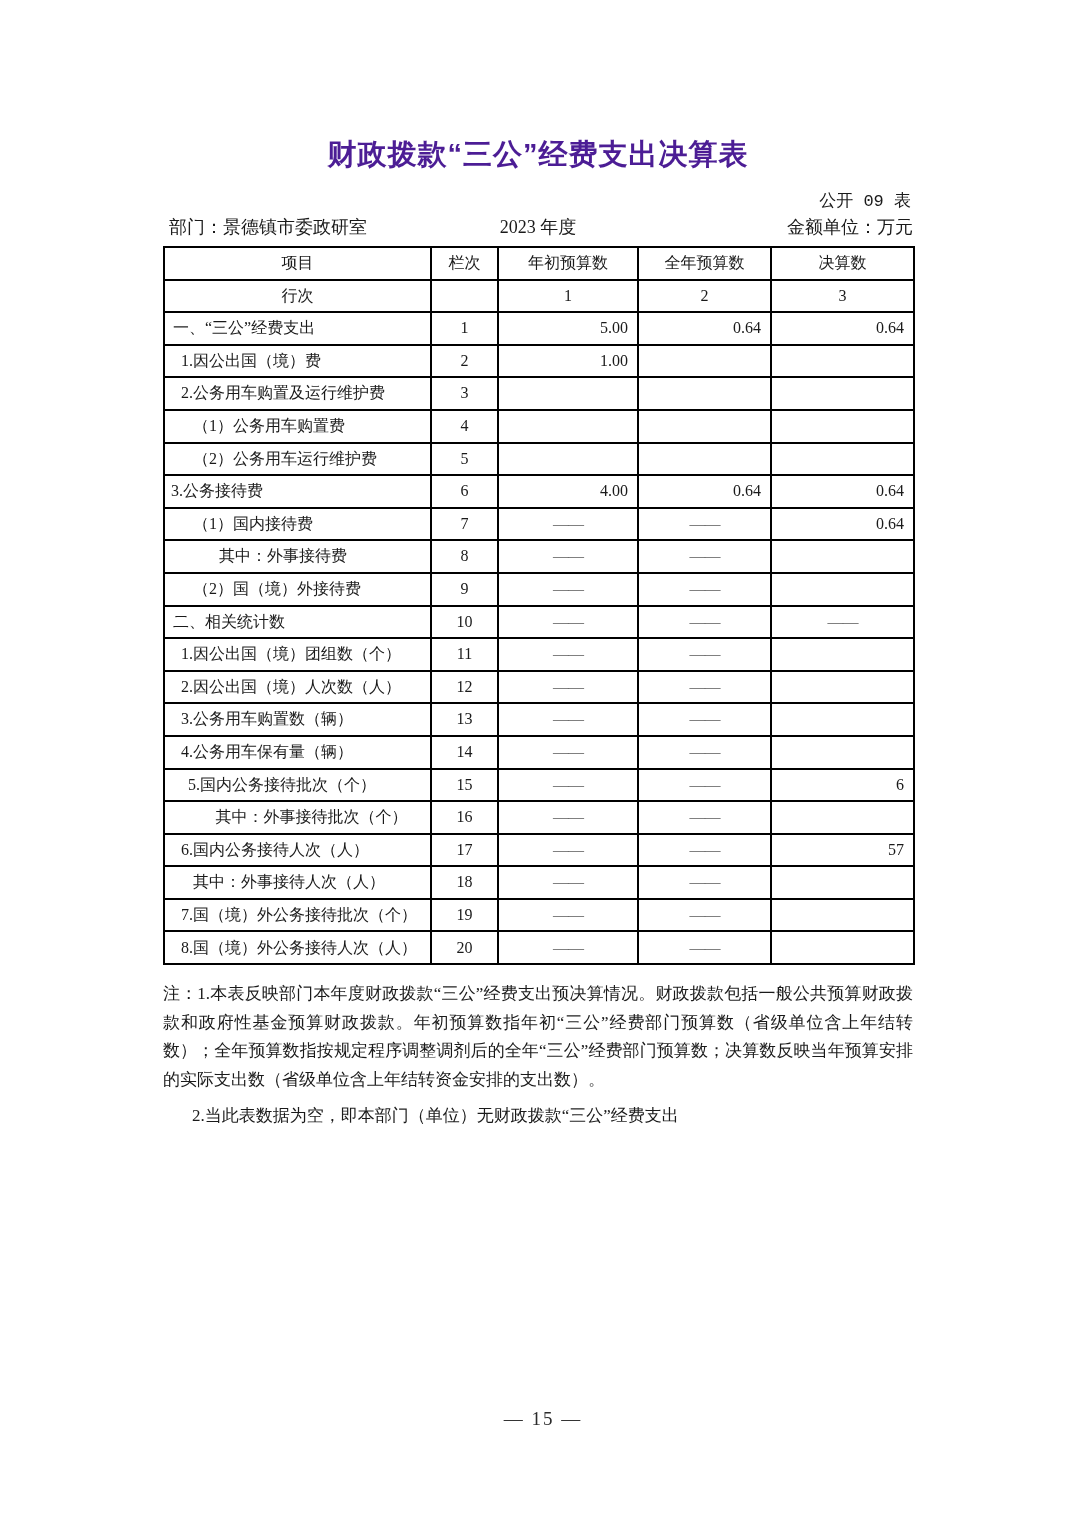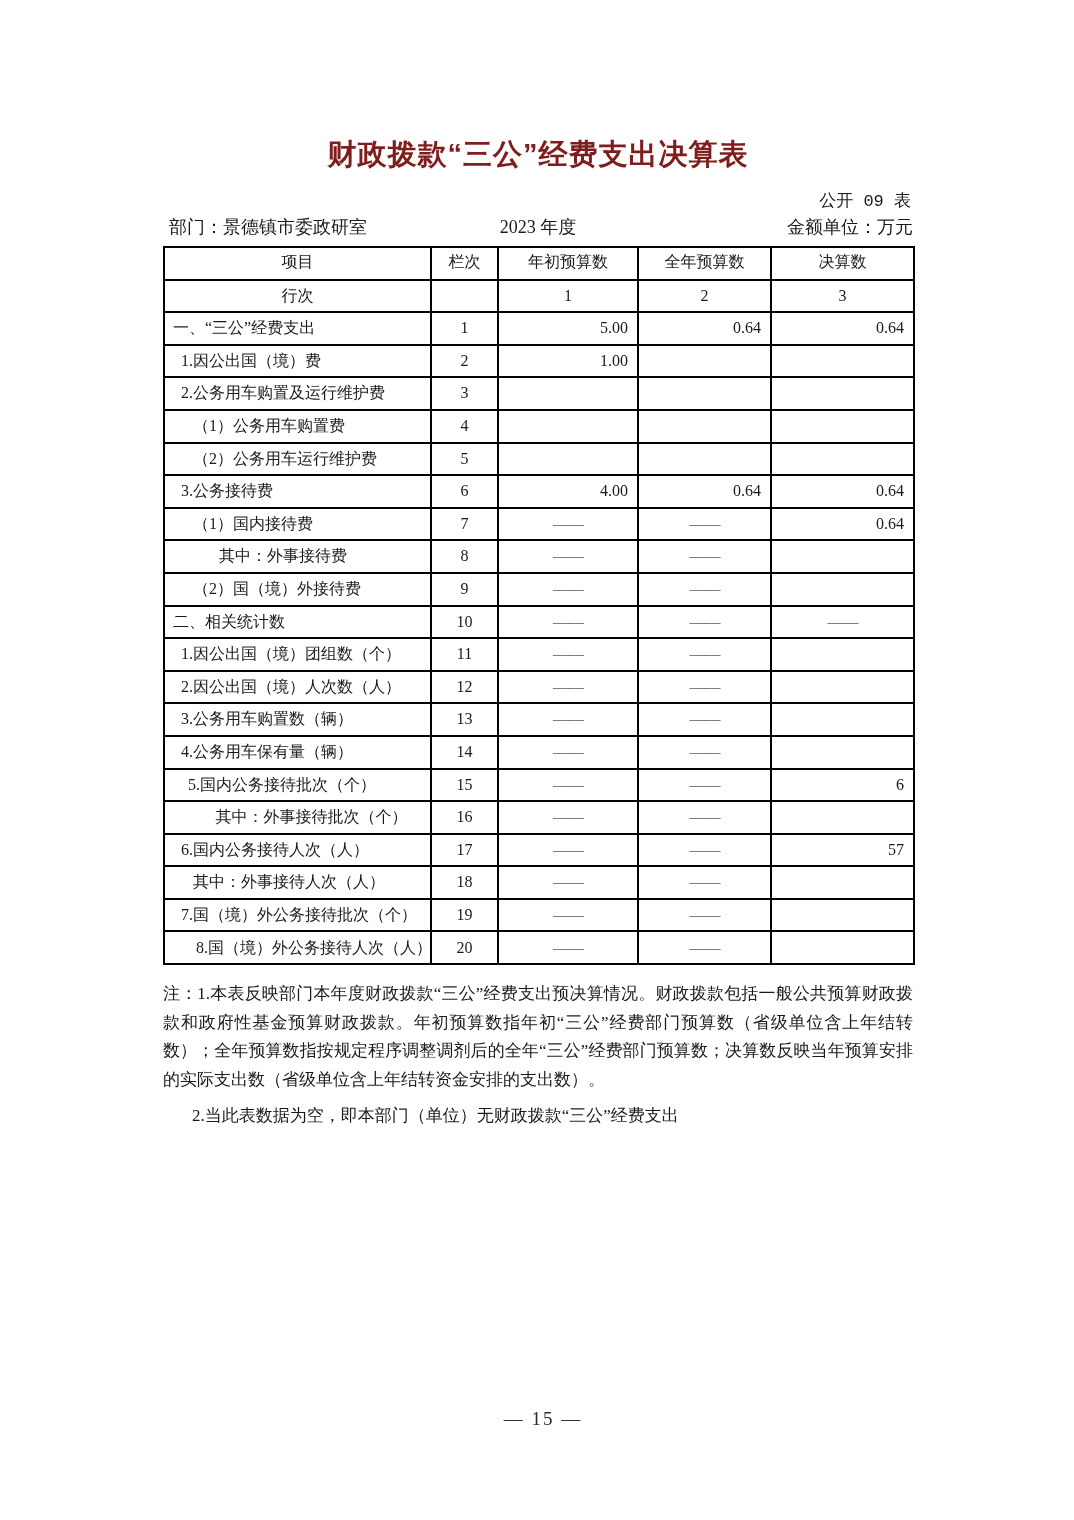"财政拨款“三公”经费支出决算表" .title { color: #7f1d1d -> #4c1d95 }
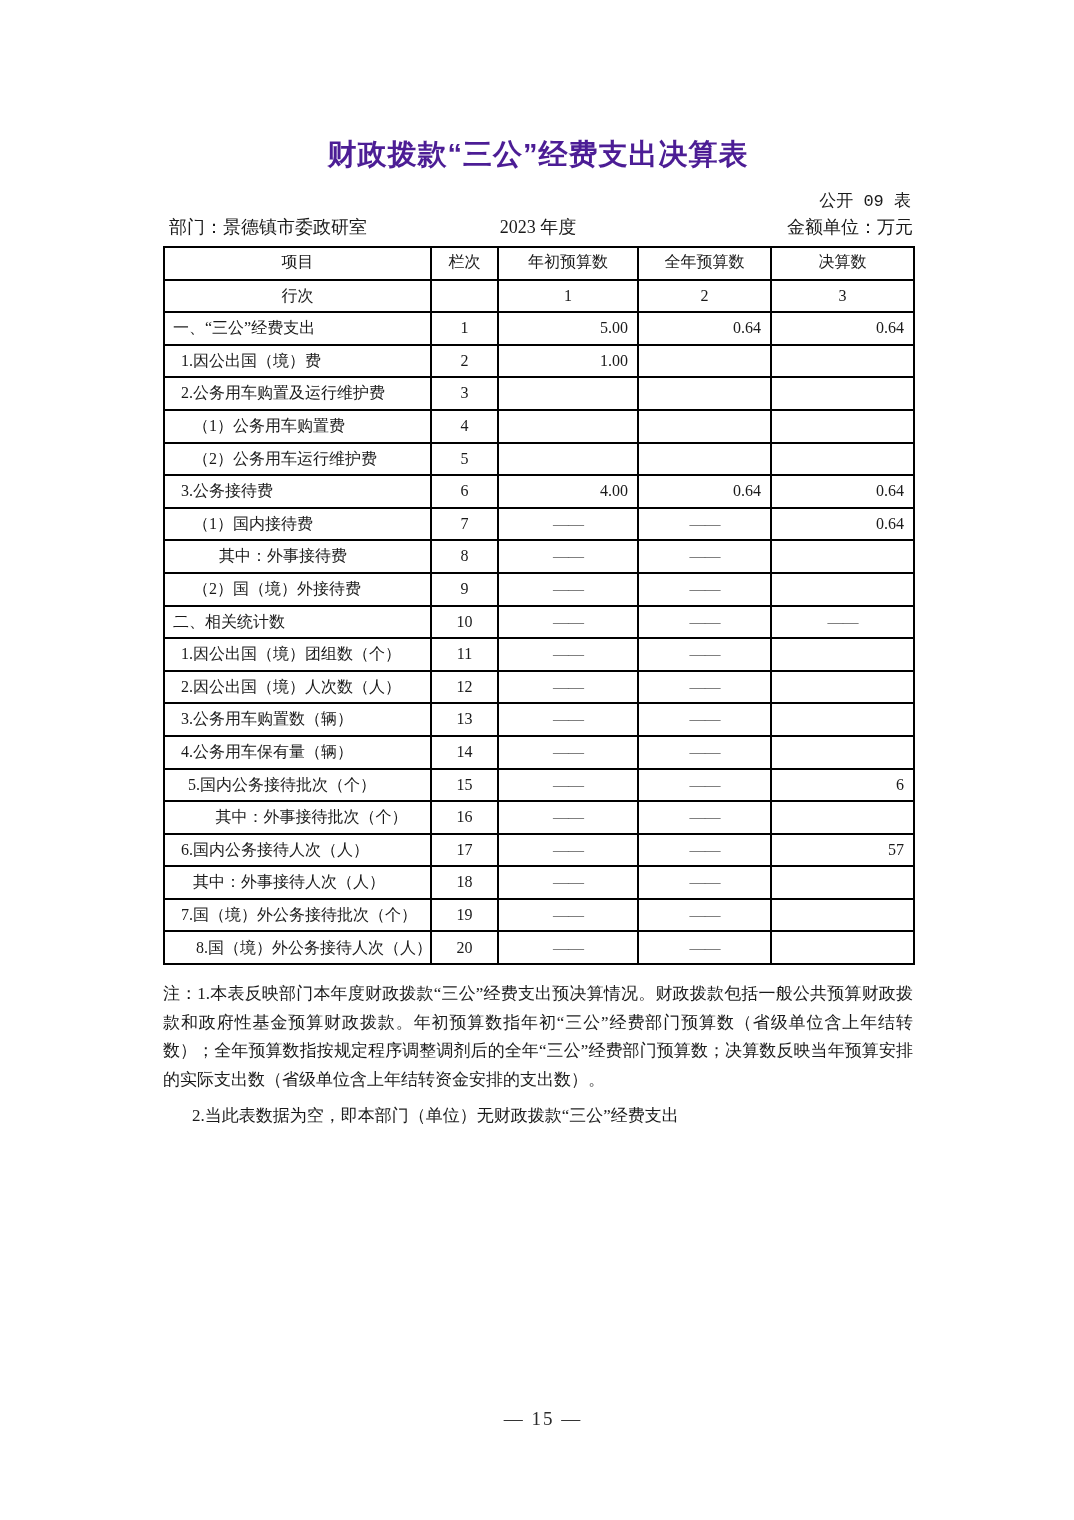"项目" .fin-table th { font-family: Liberation Mono, monospace -> none }
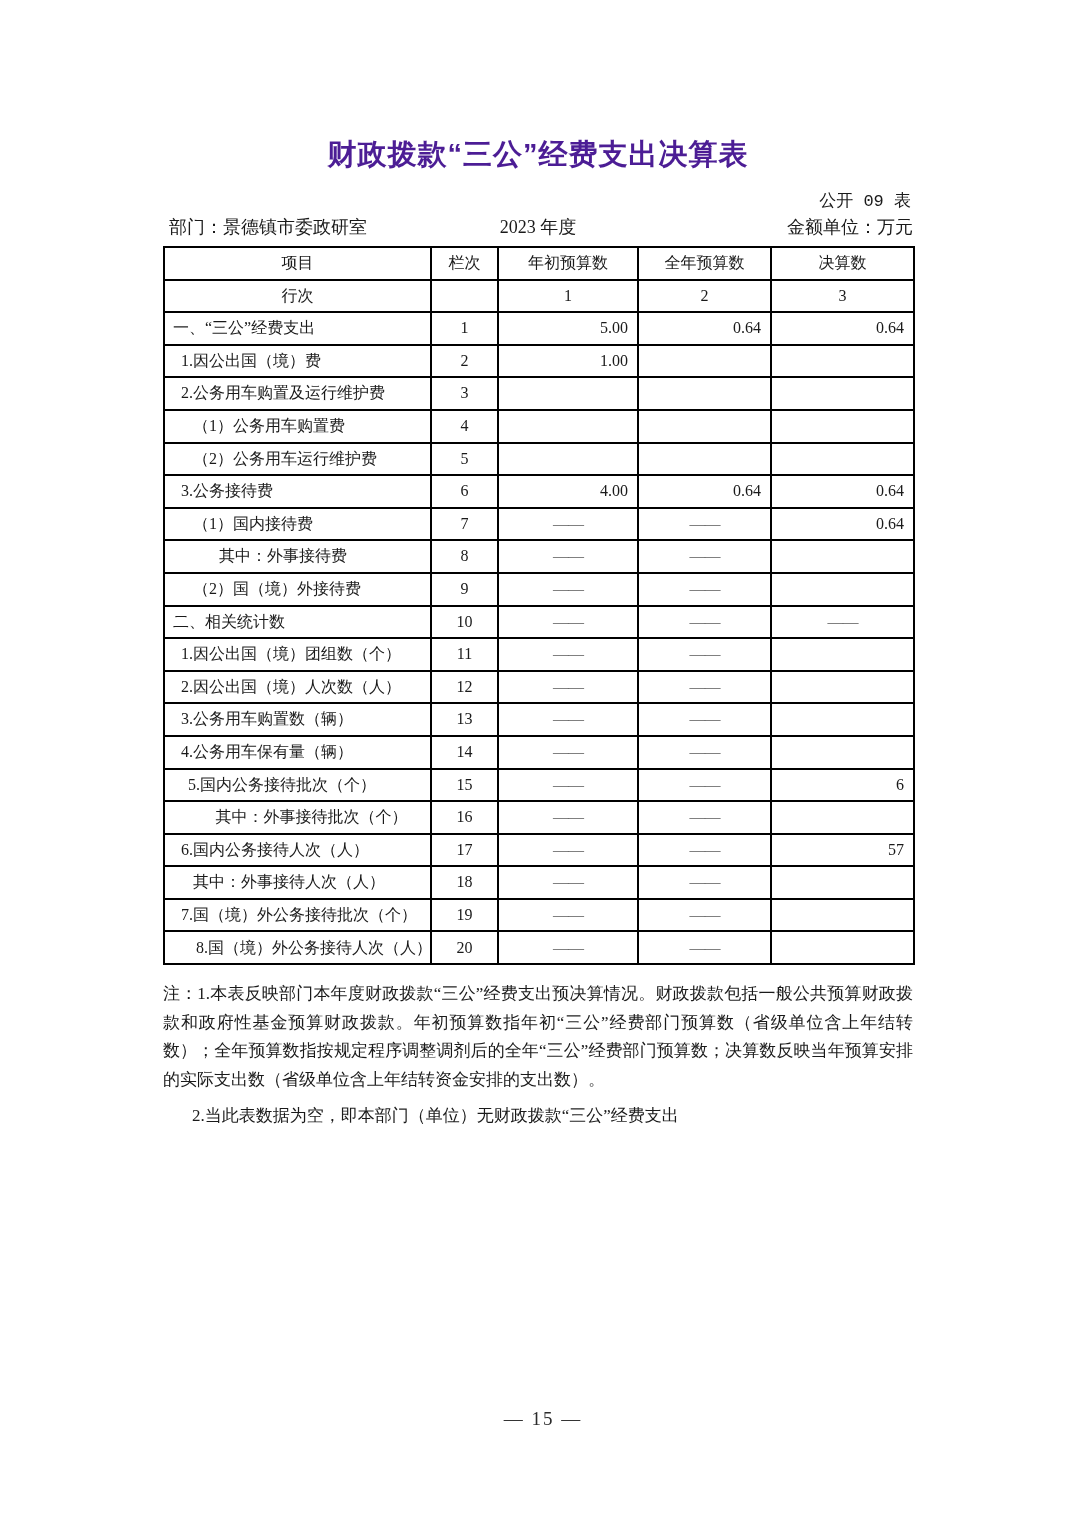"3.公务接待费" td.cell-item { padding-left: 16px -> 6px }
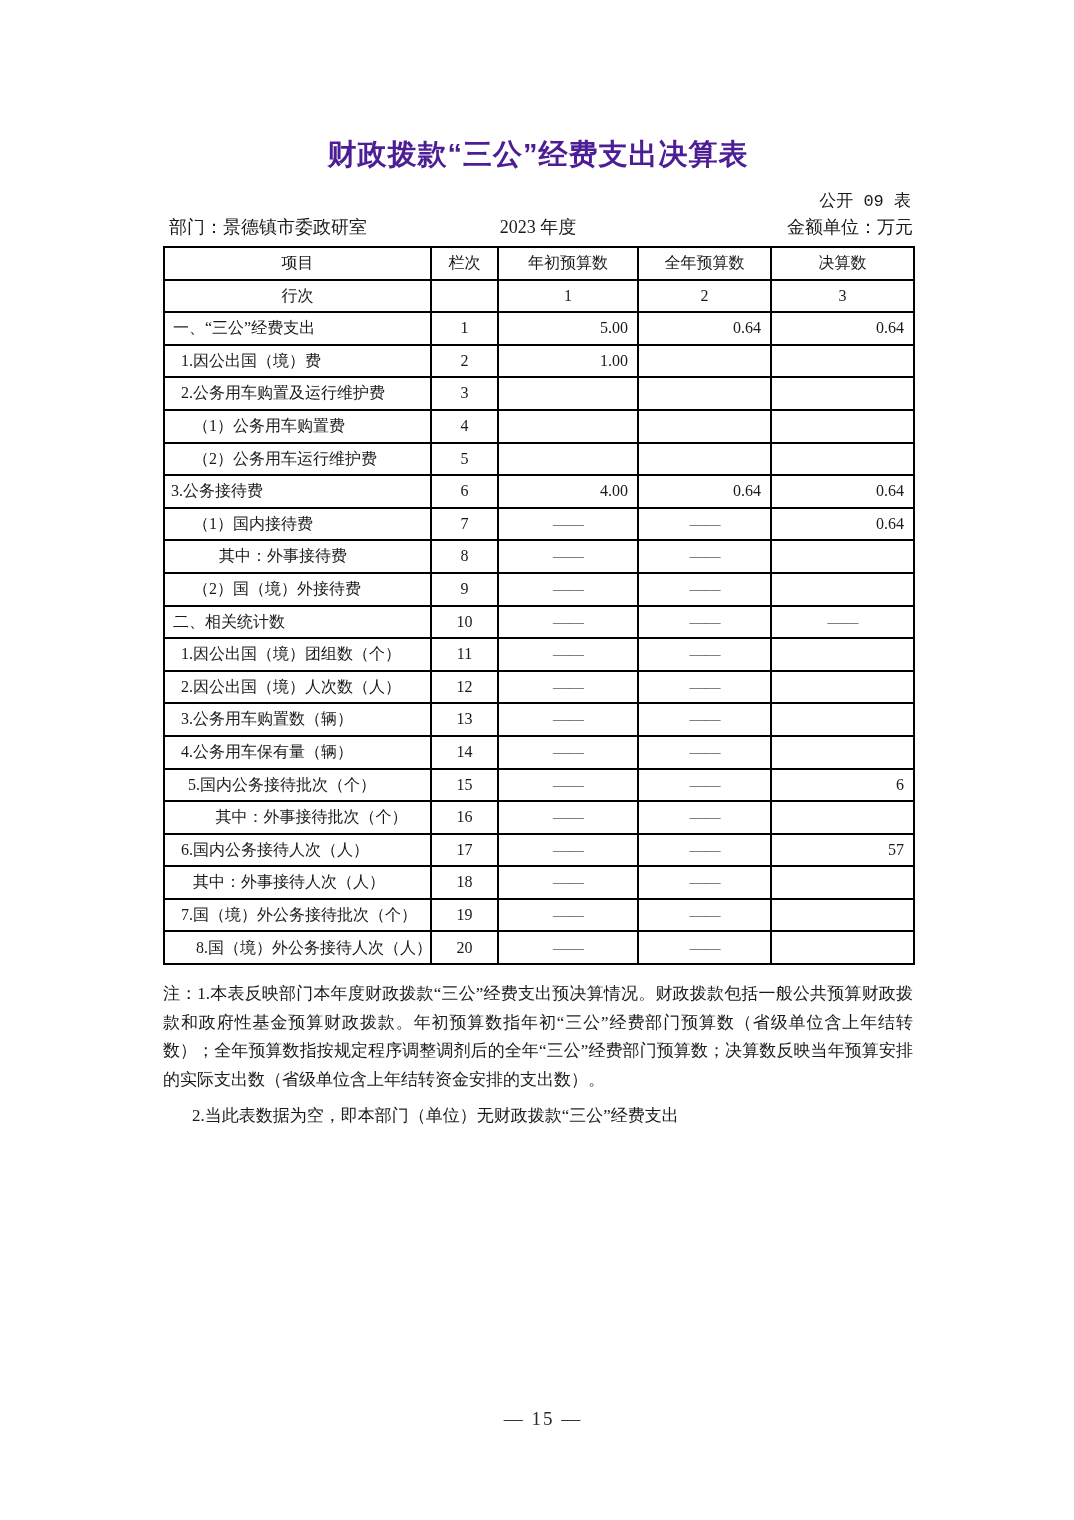"8.国（境）外公务接待人次（人）" td.cell-item { padding-left: 31px -> 16px }
